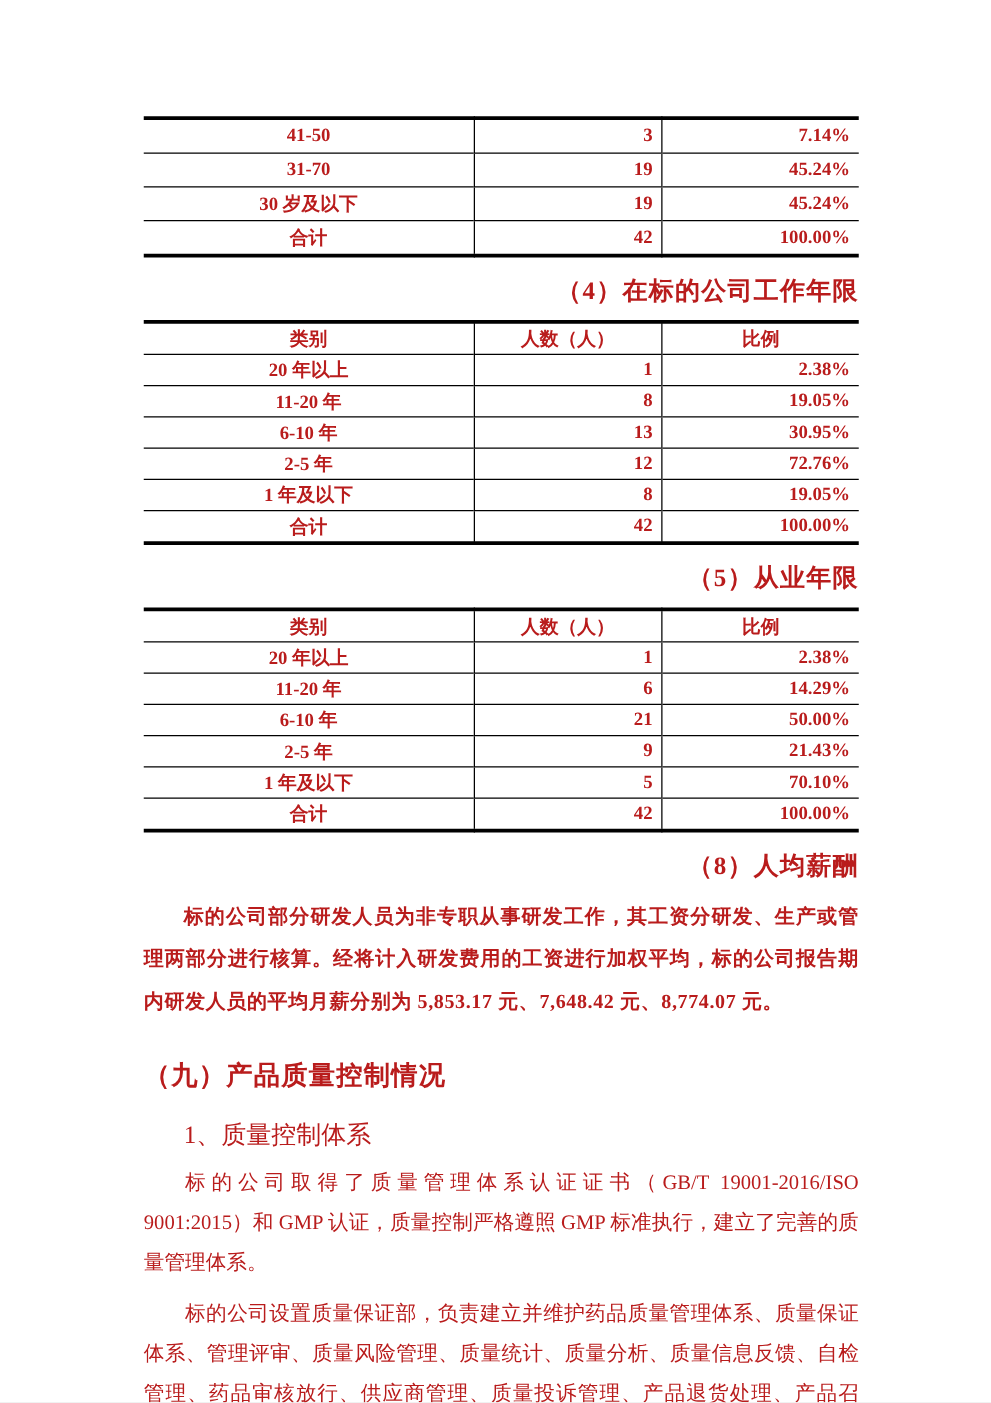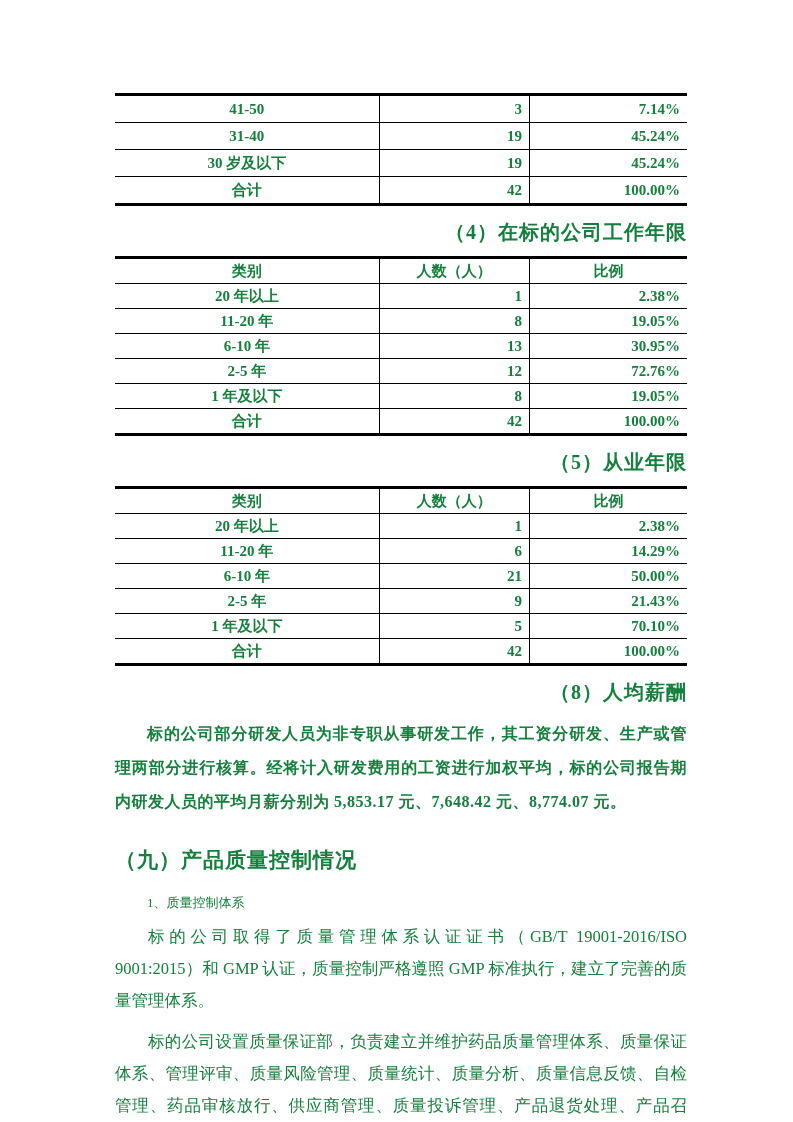"41-50" .page { color: #15803d -> #b91c1c }
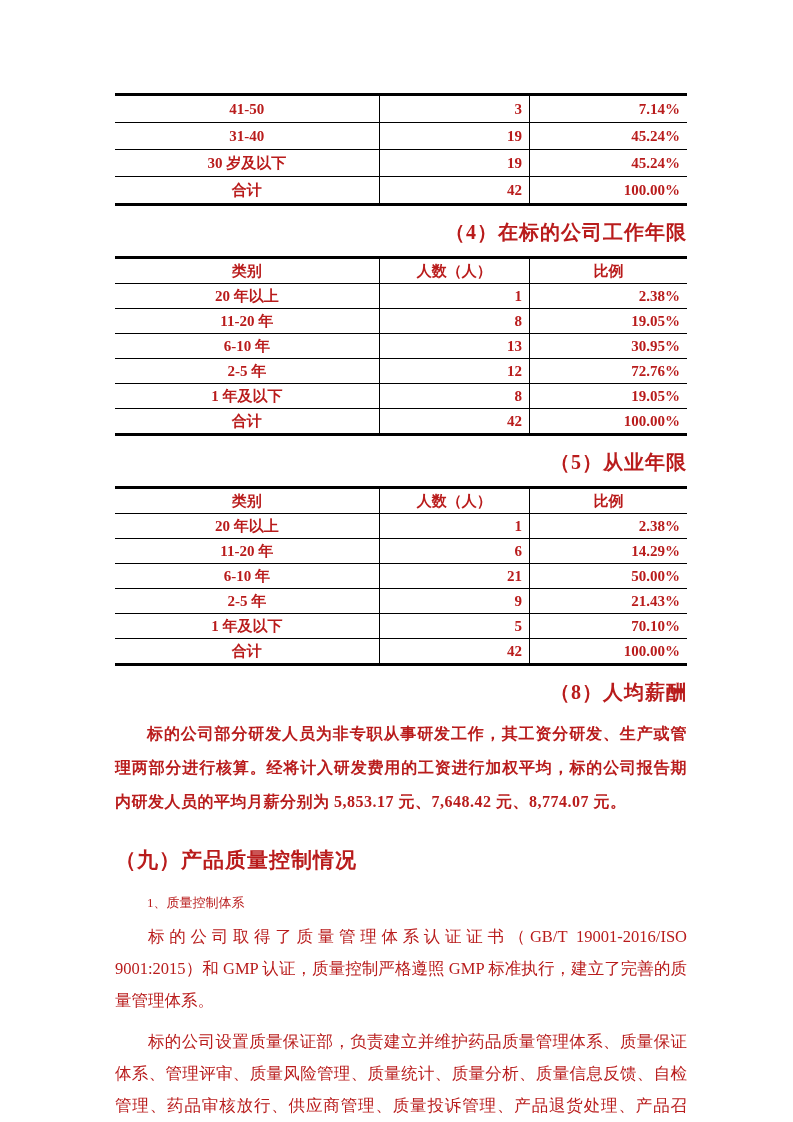"31-40" td { text: 31-40 -> 31-70 }
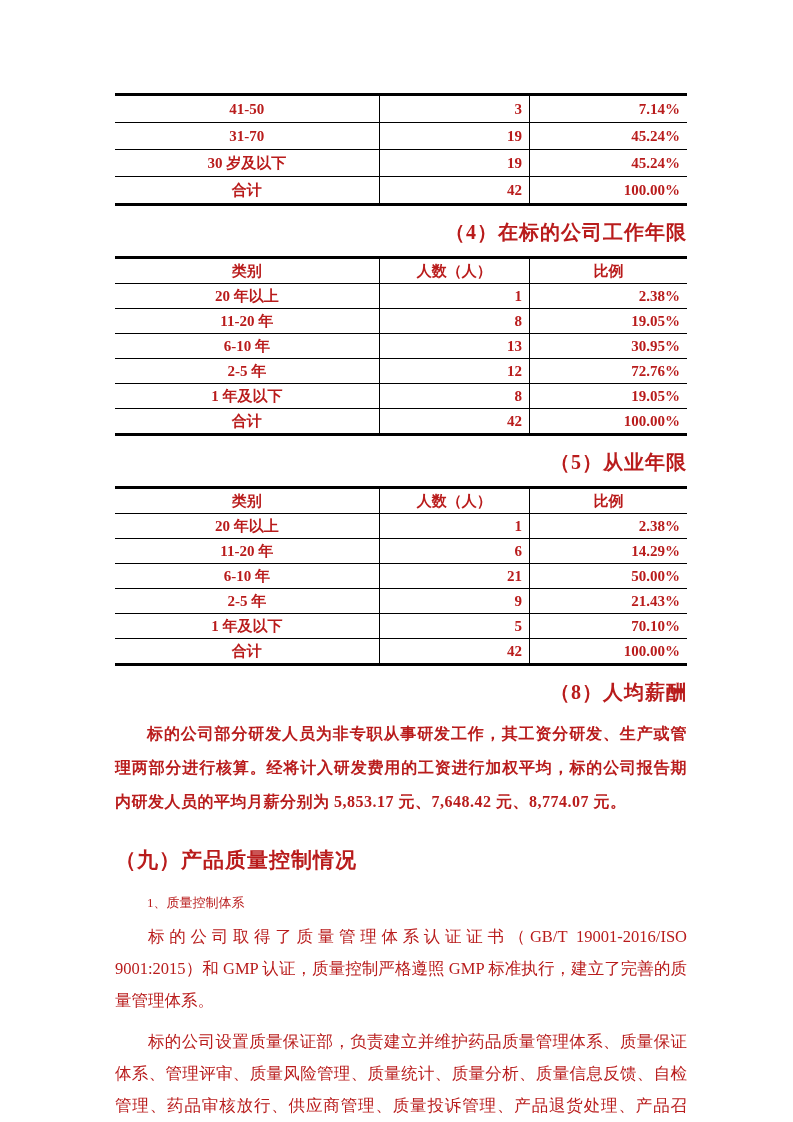"1、质量控制体系" .sub-heading { font-size: 13px -> 20px }
